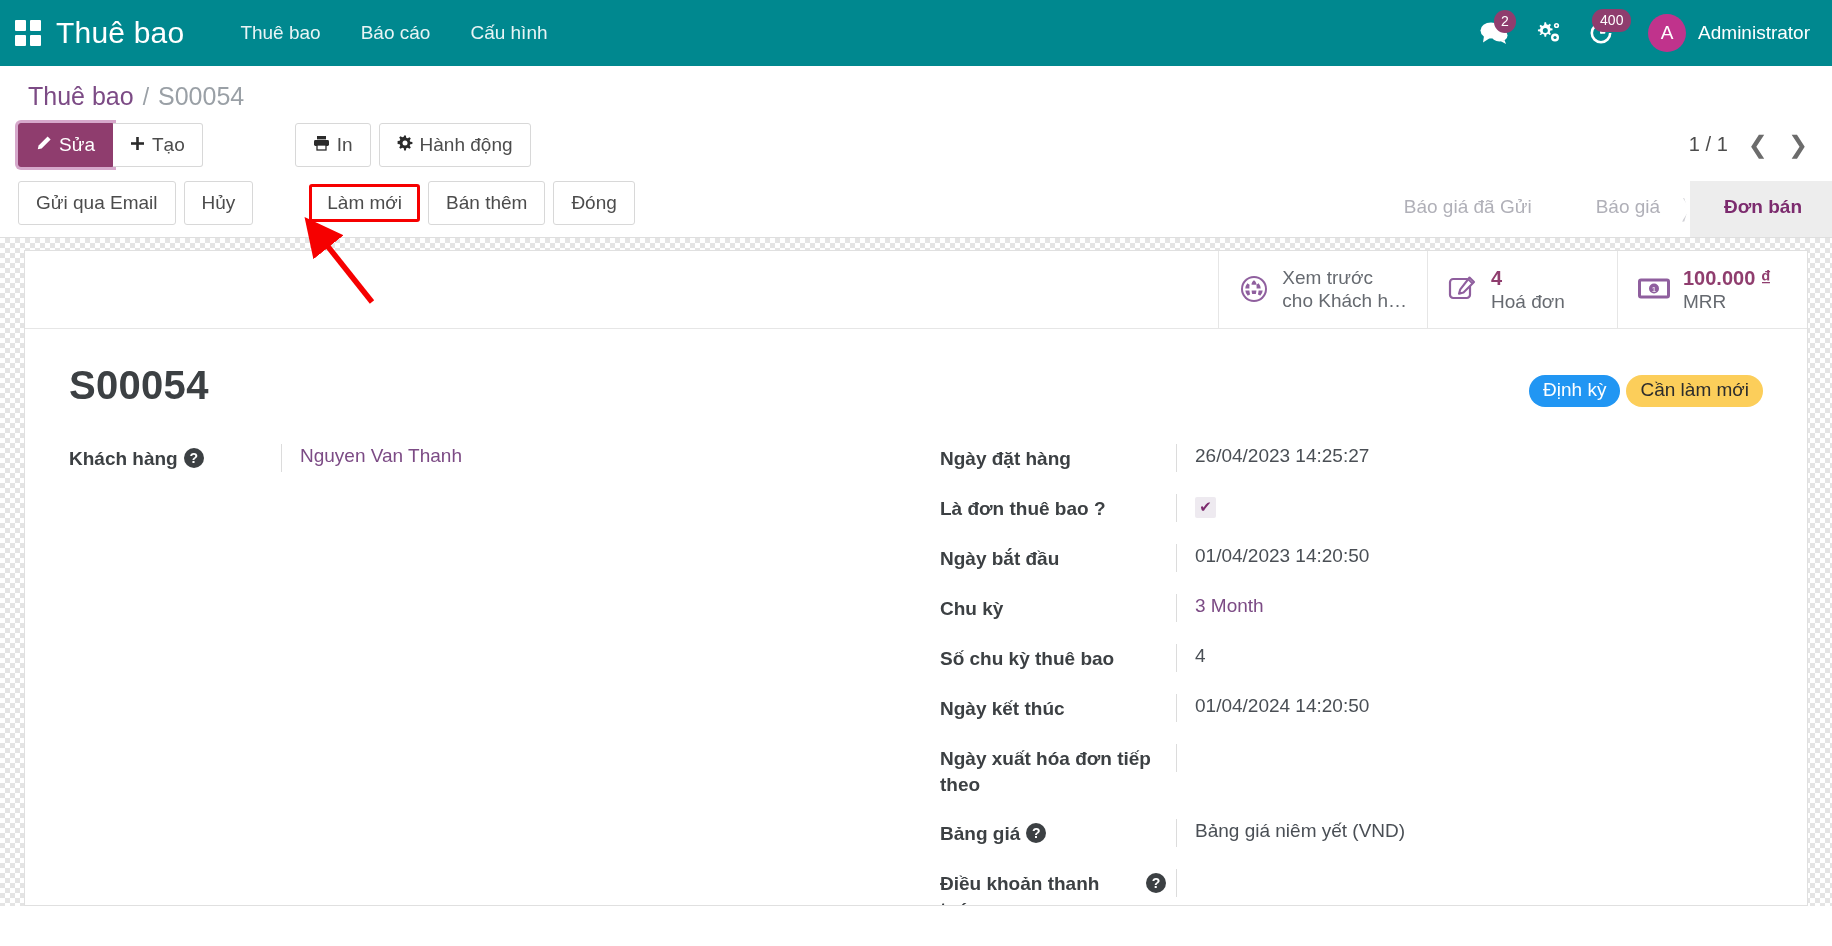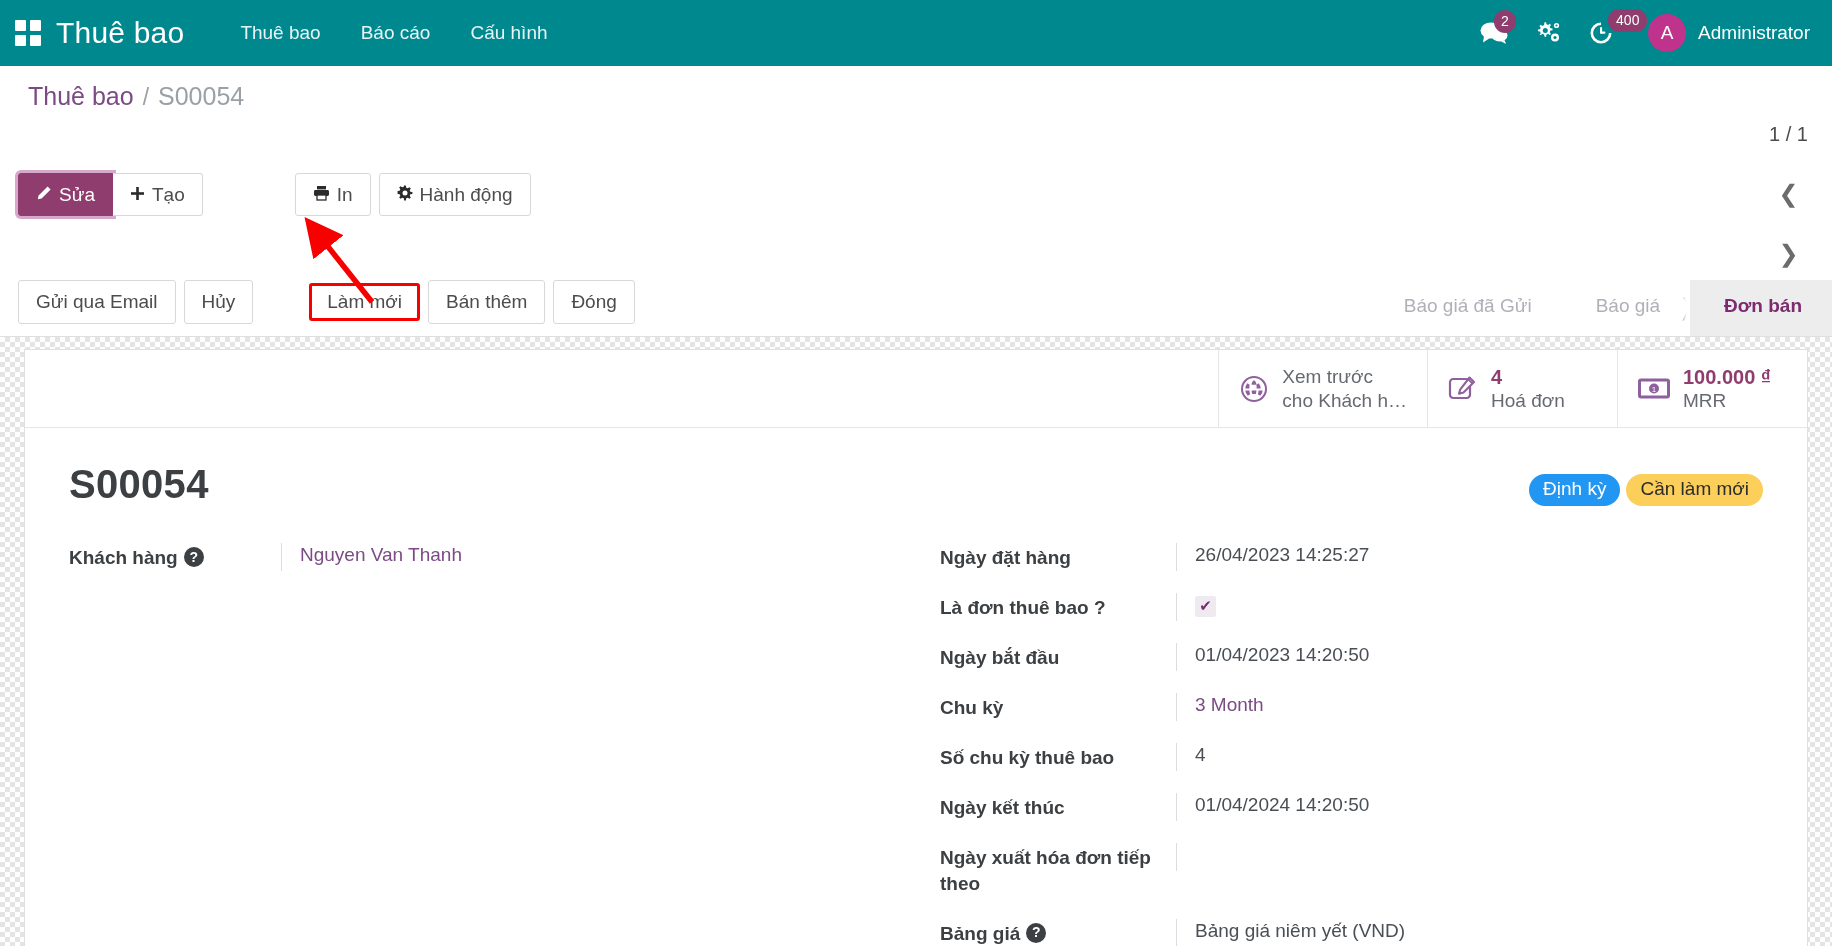"400" .badge-count.wide { left: 20px -> 4px }
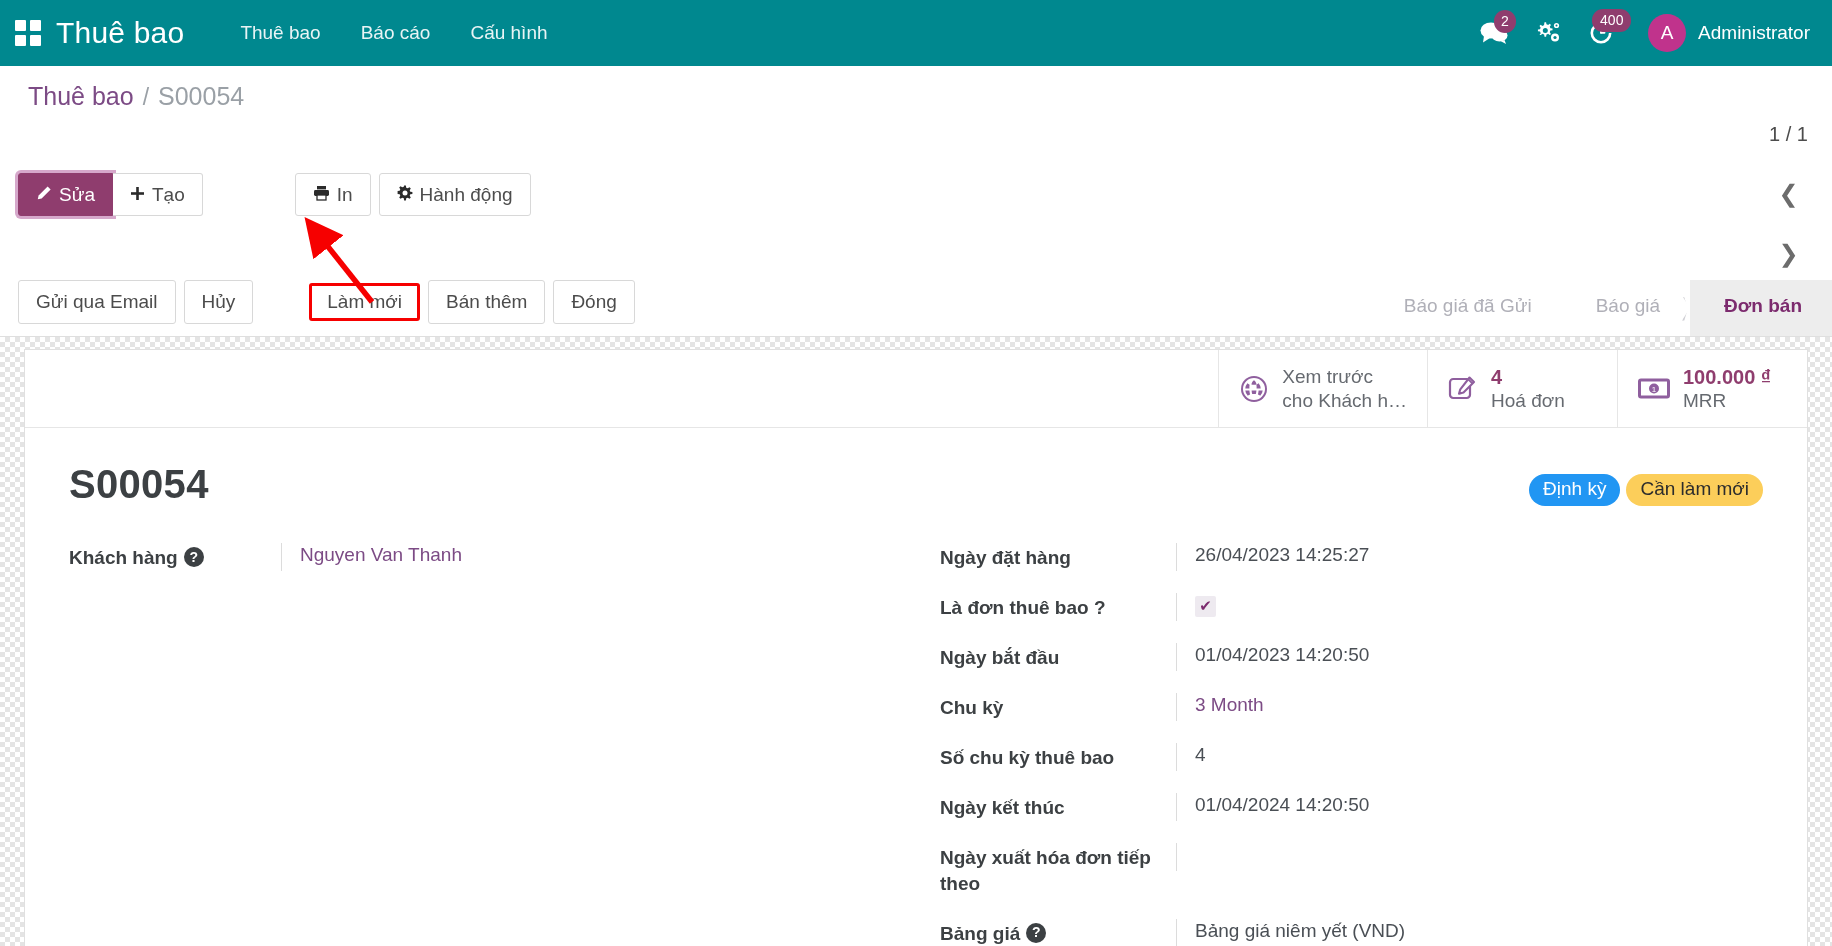"1 / 1" .pager { flex-direction: column -> none; gap: 36px -> 20px }
